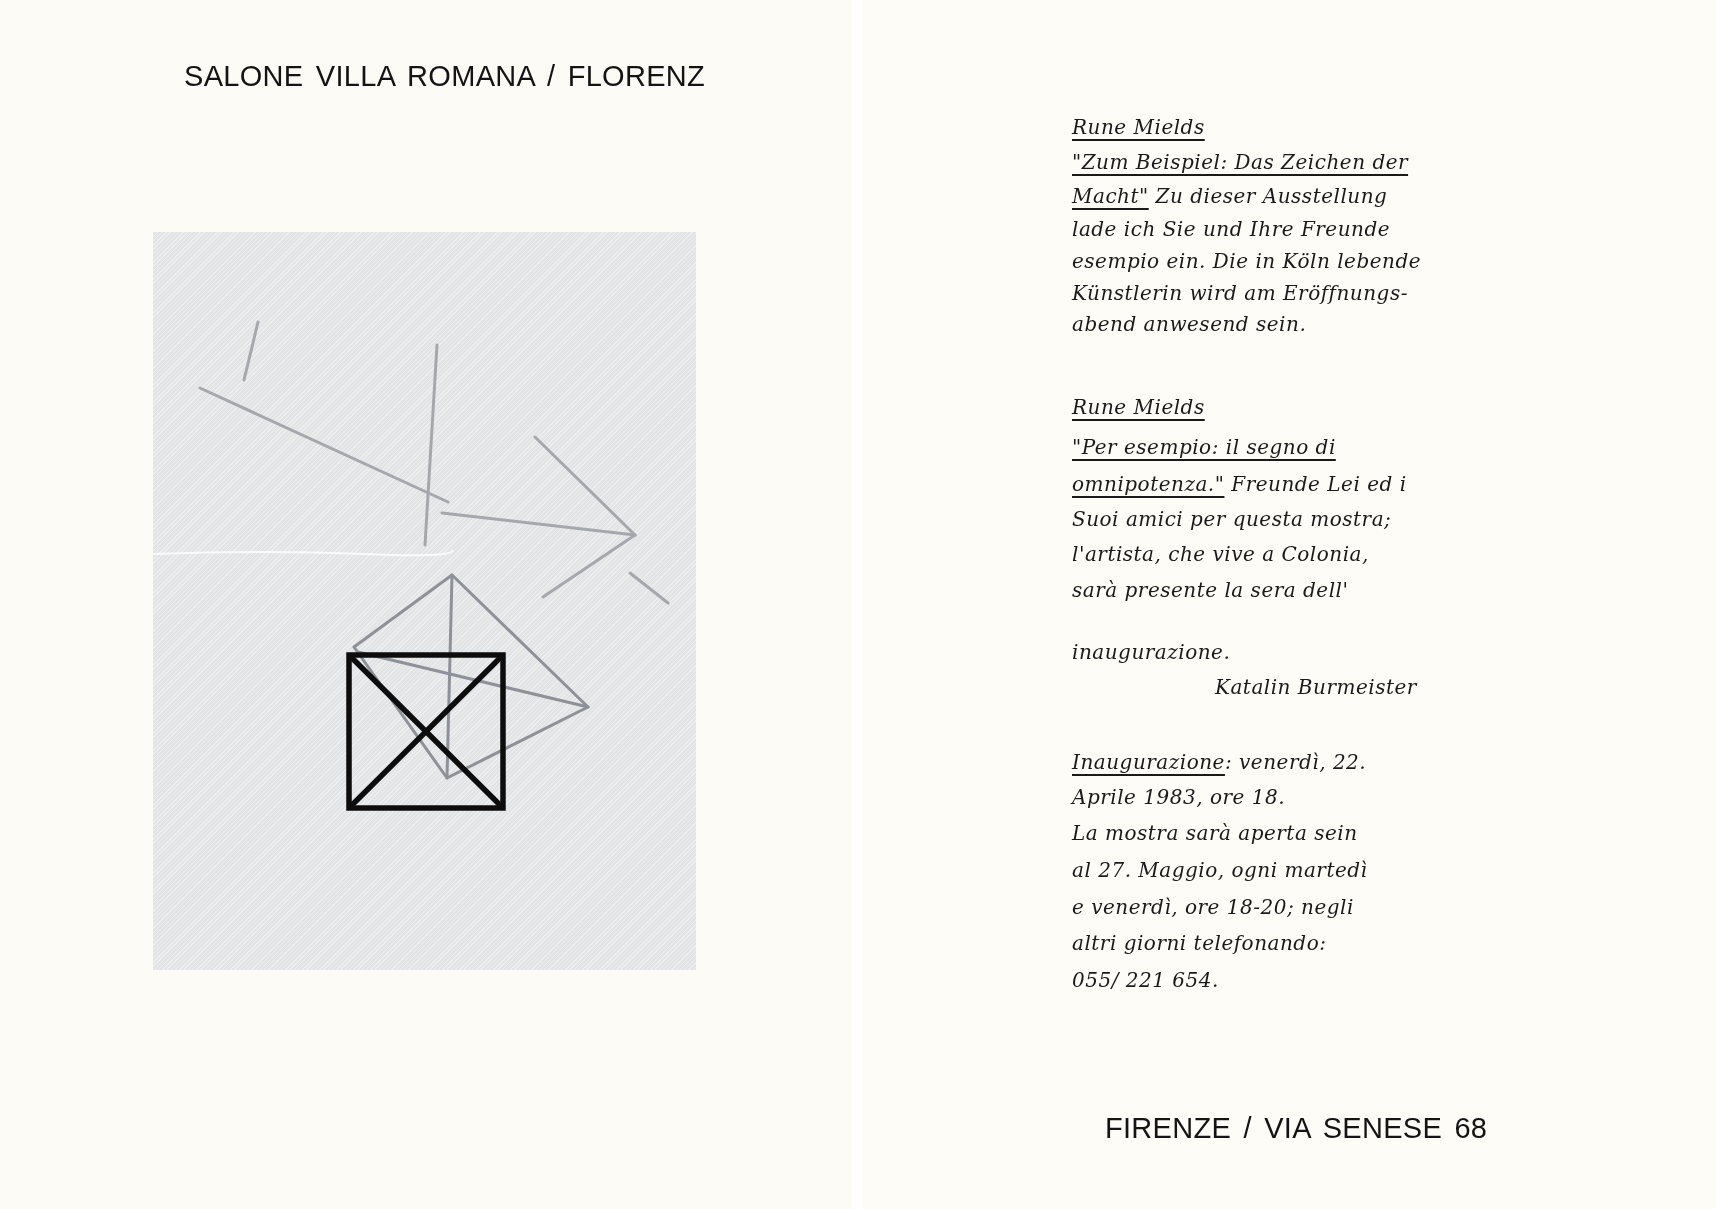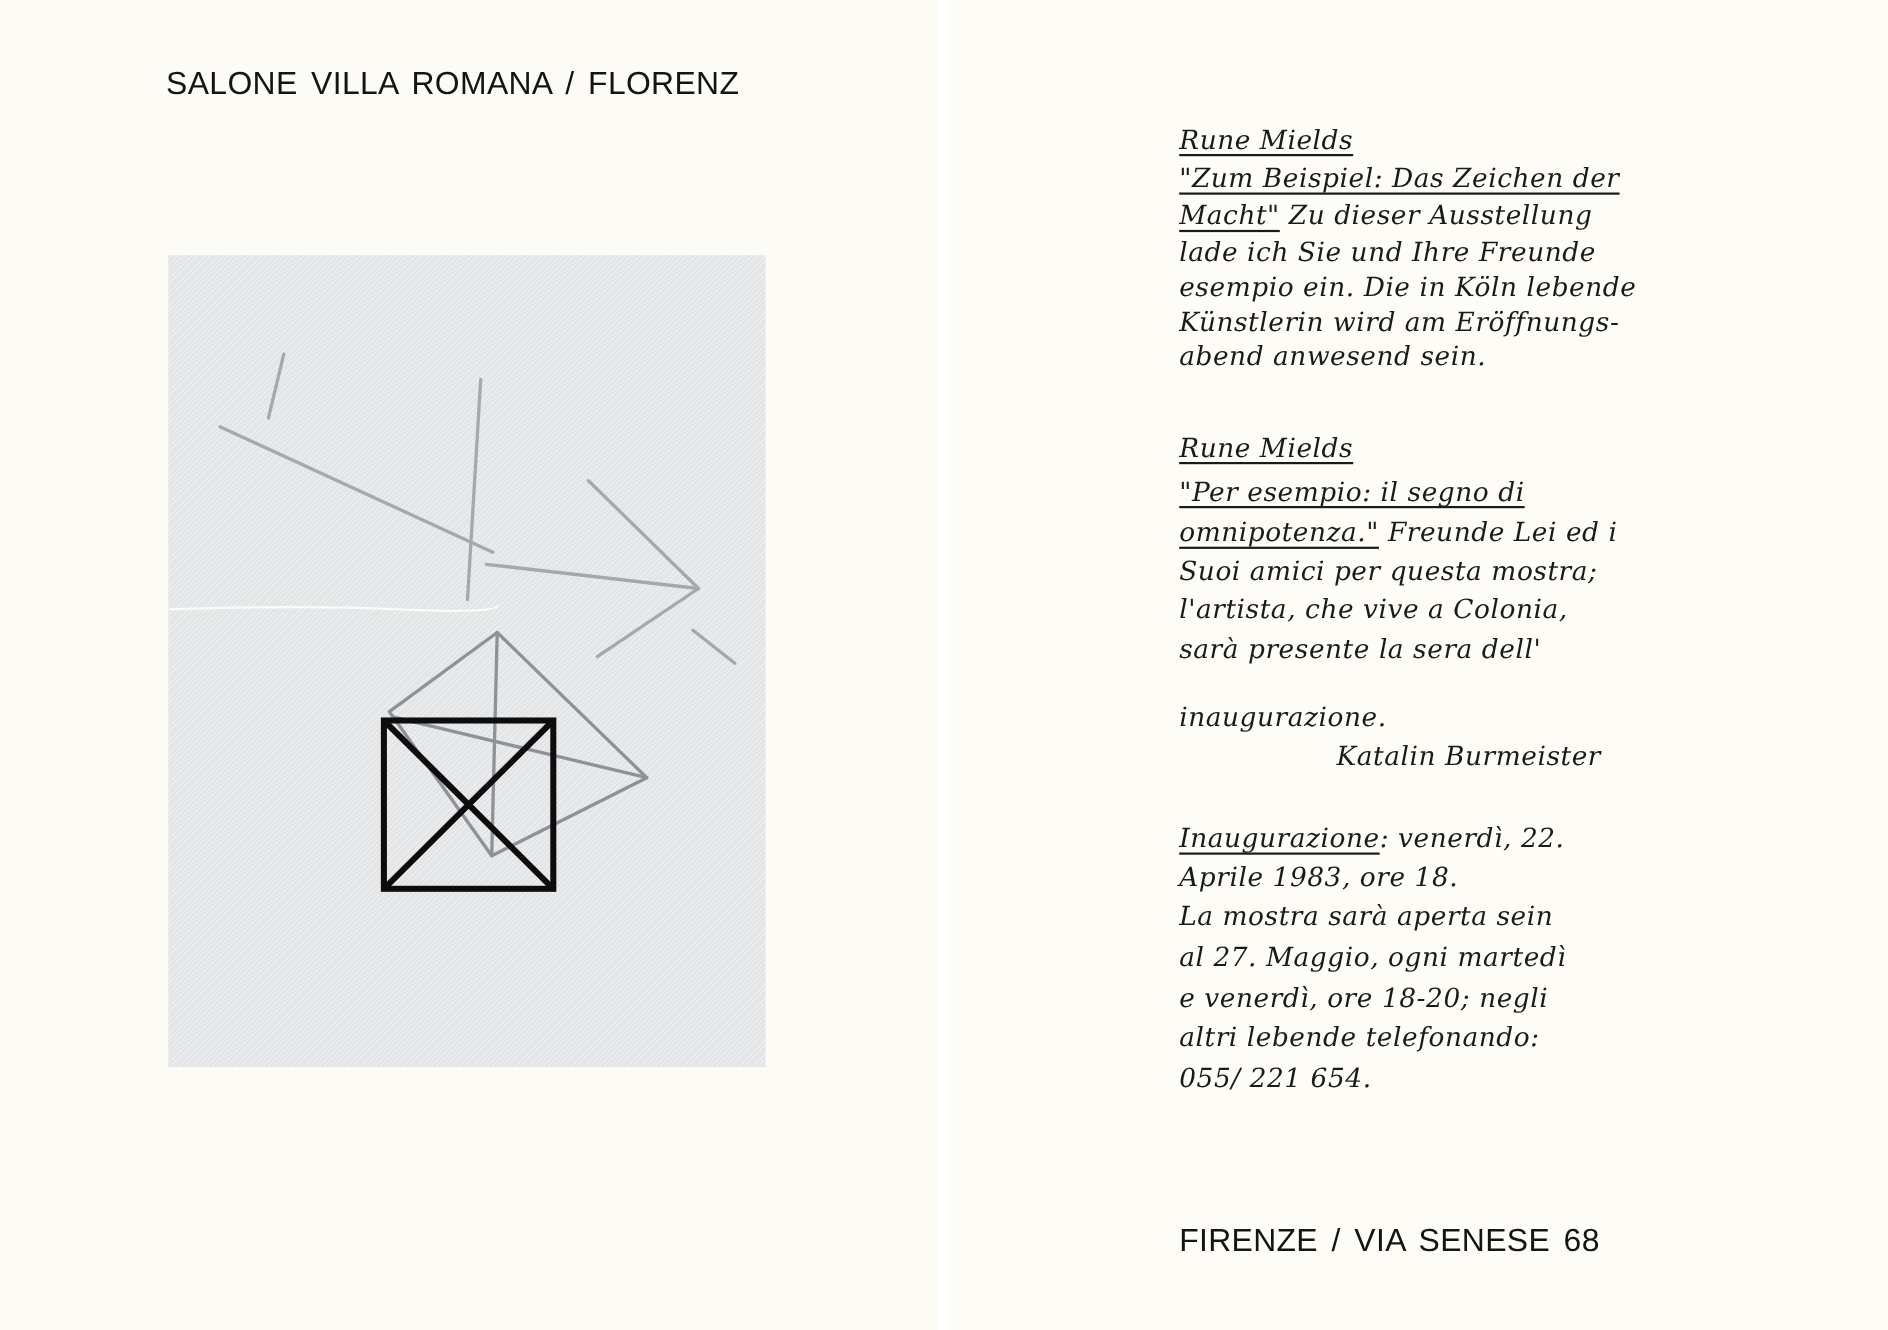"SALONE VILLA ROMANA / FLORENZ" .printed { margin-left: none -> 33px }
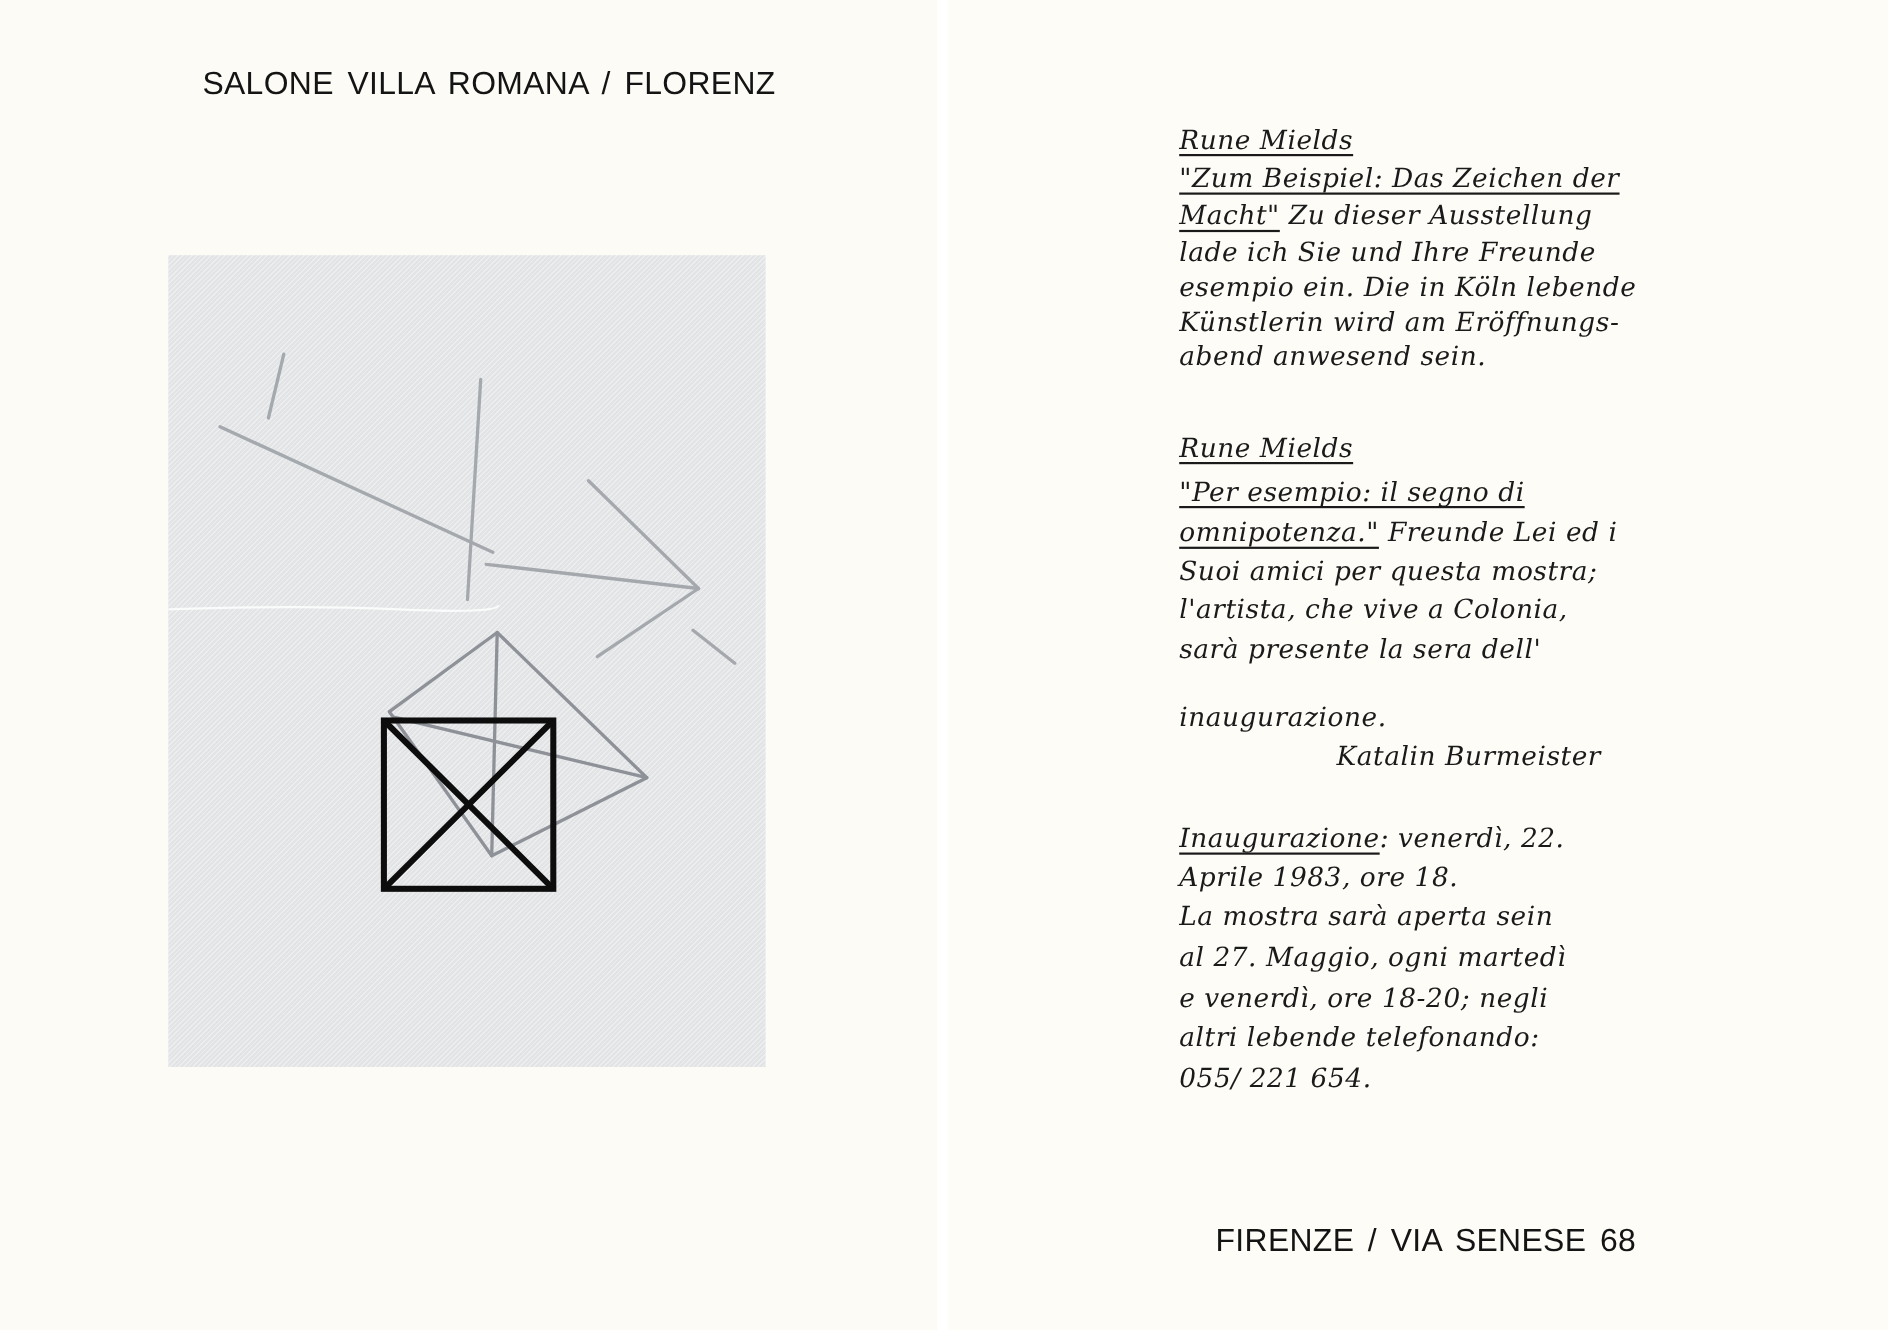"Rune Mields" .hand { font-size: 24px -> 20px }
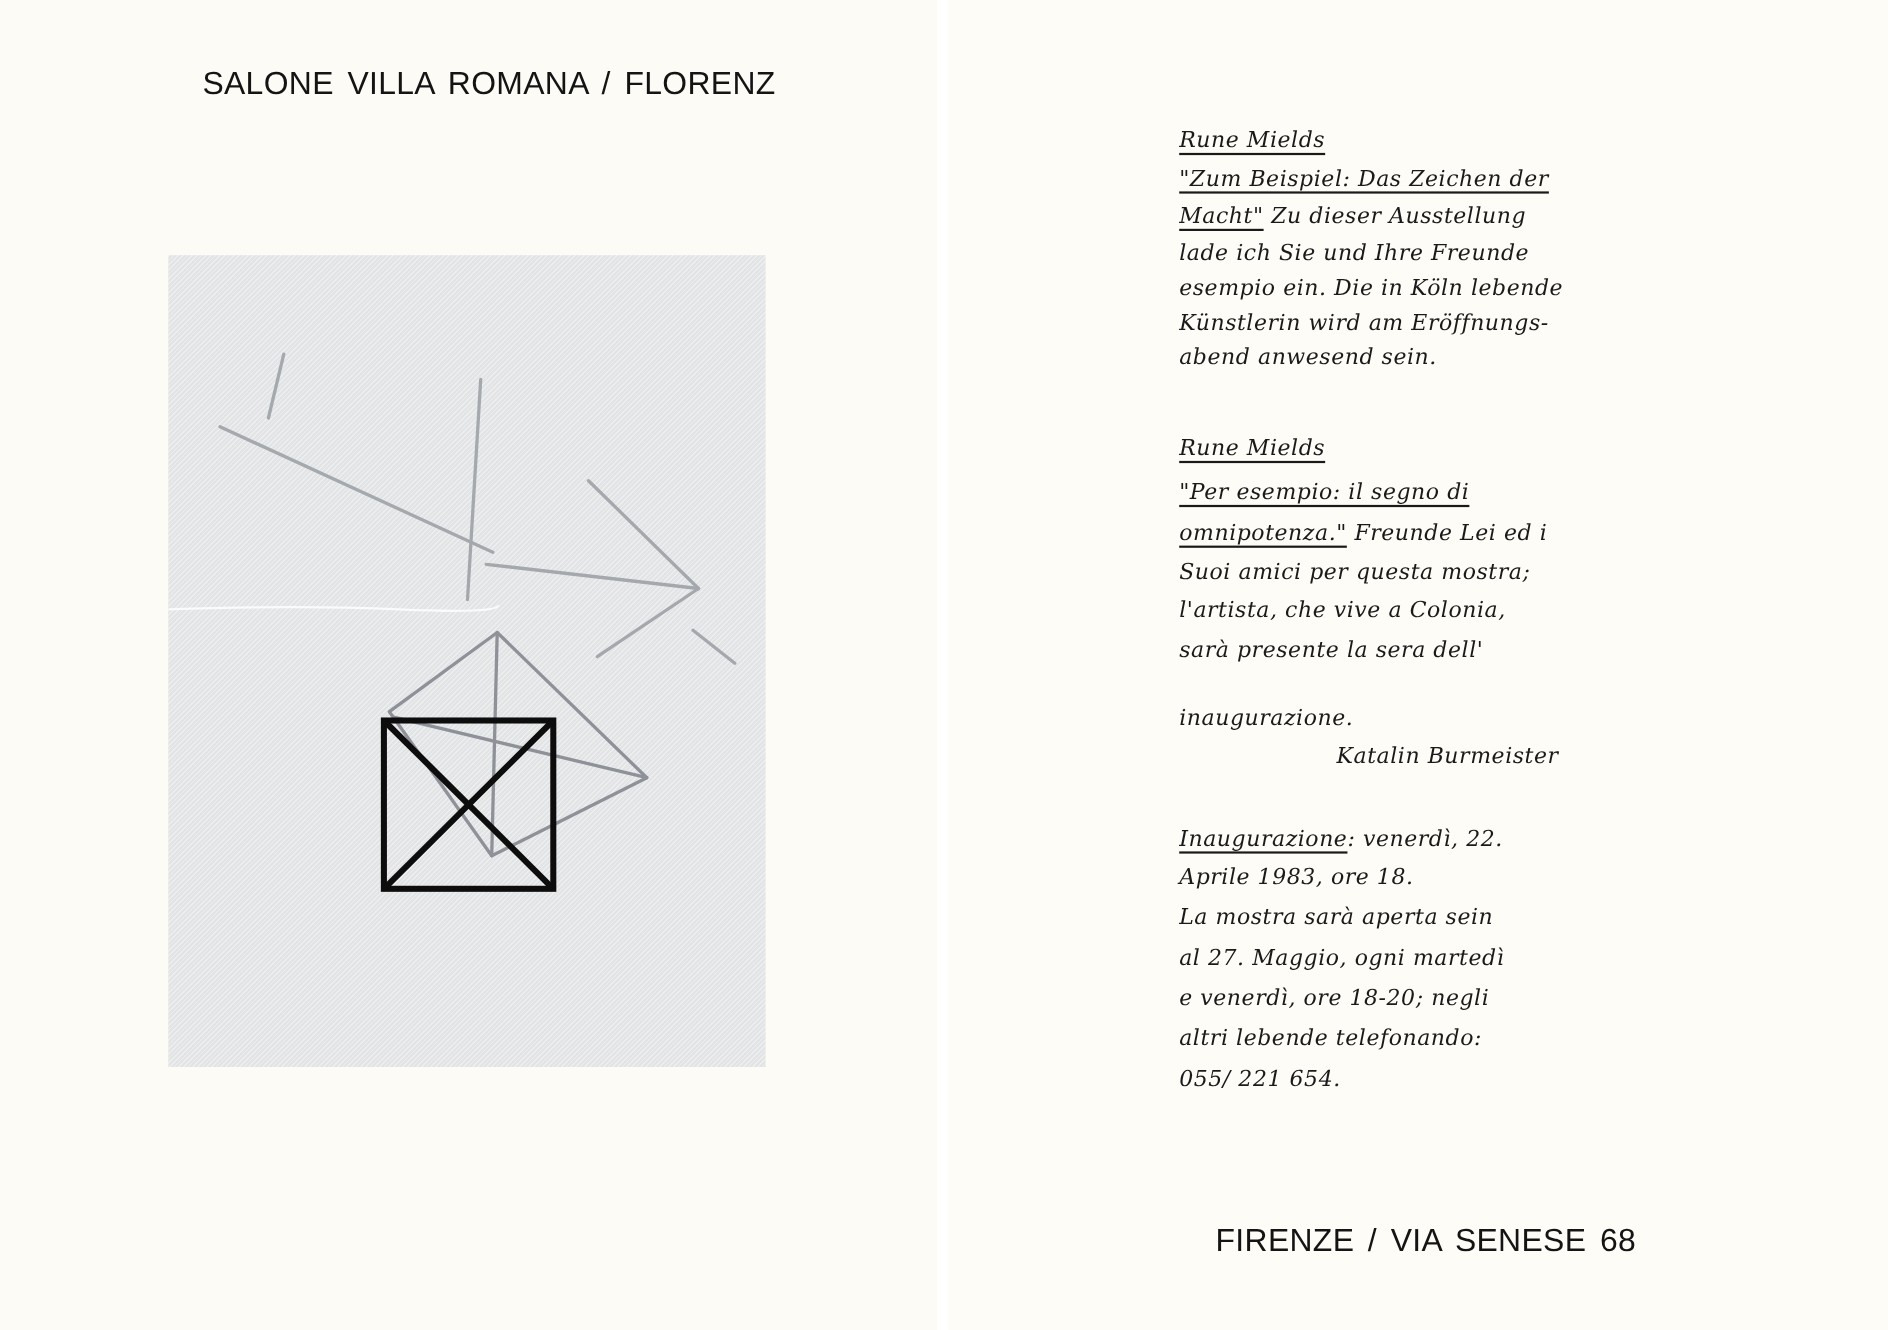"altri lebende telefonando:" div.hand { text: lebende -> giorni }
